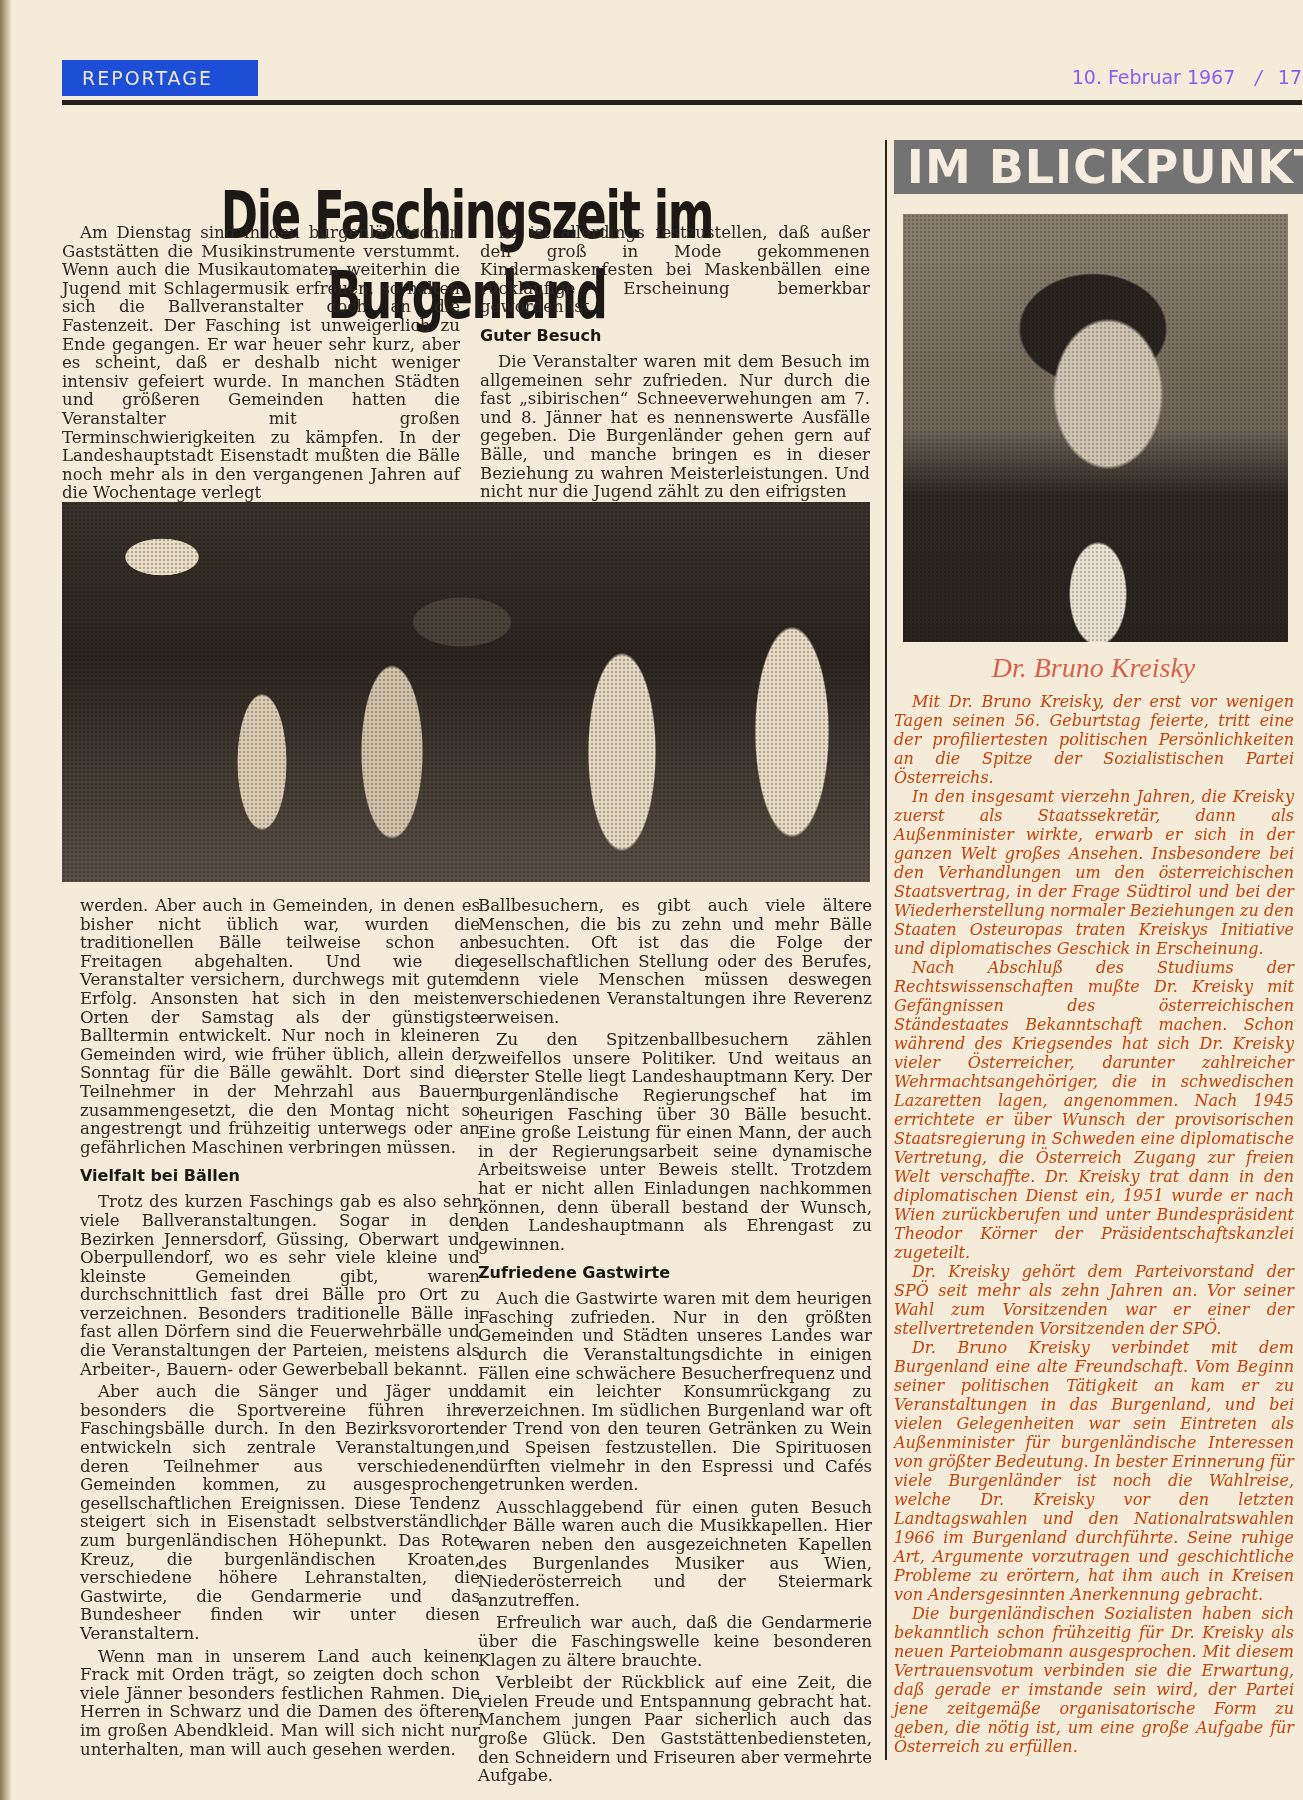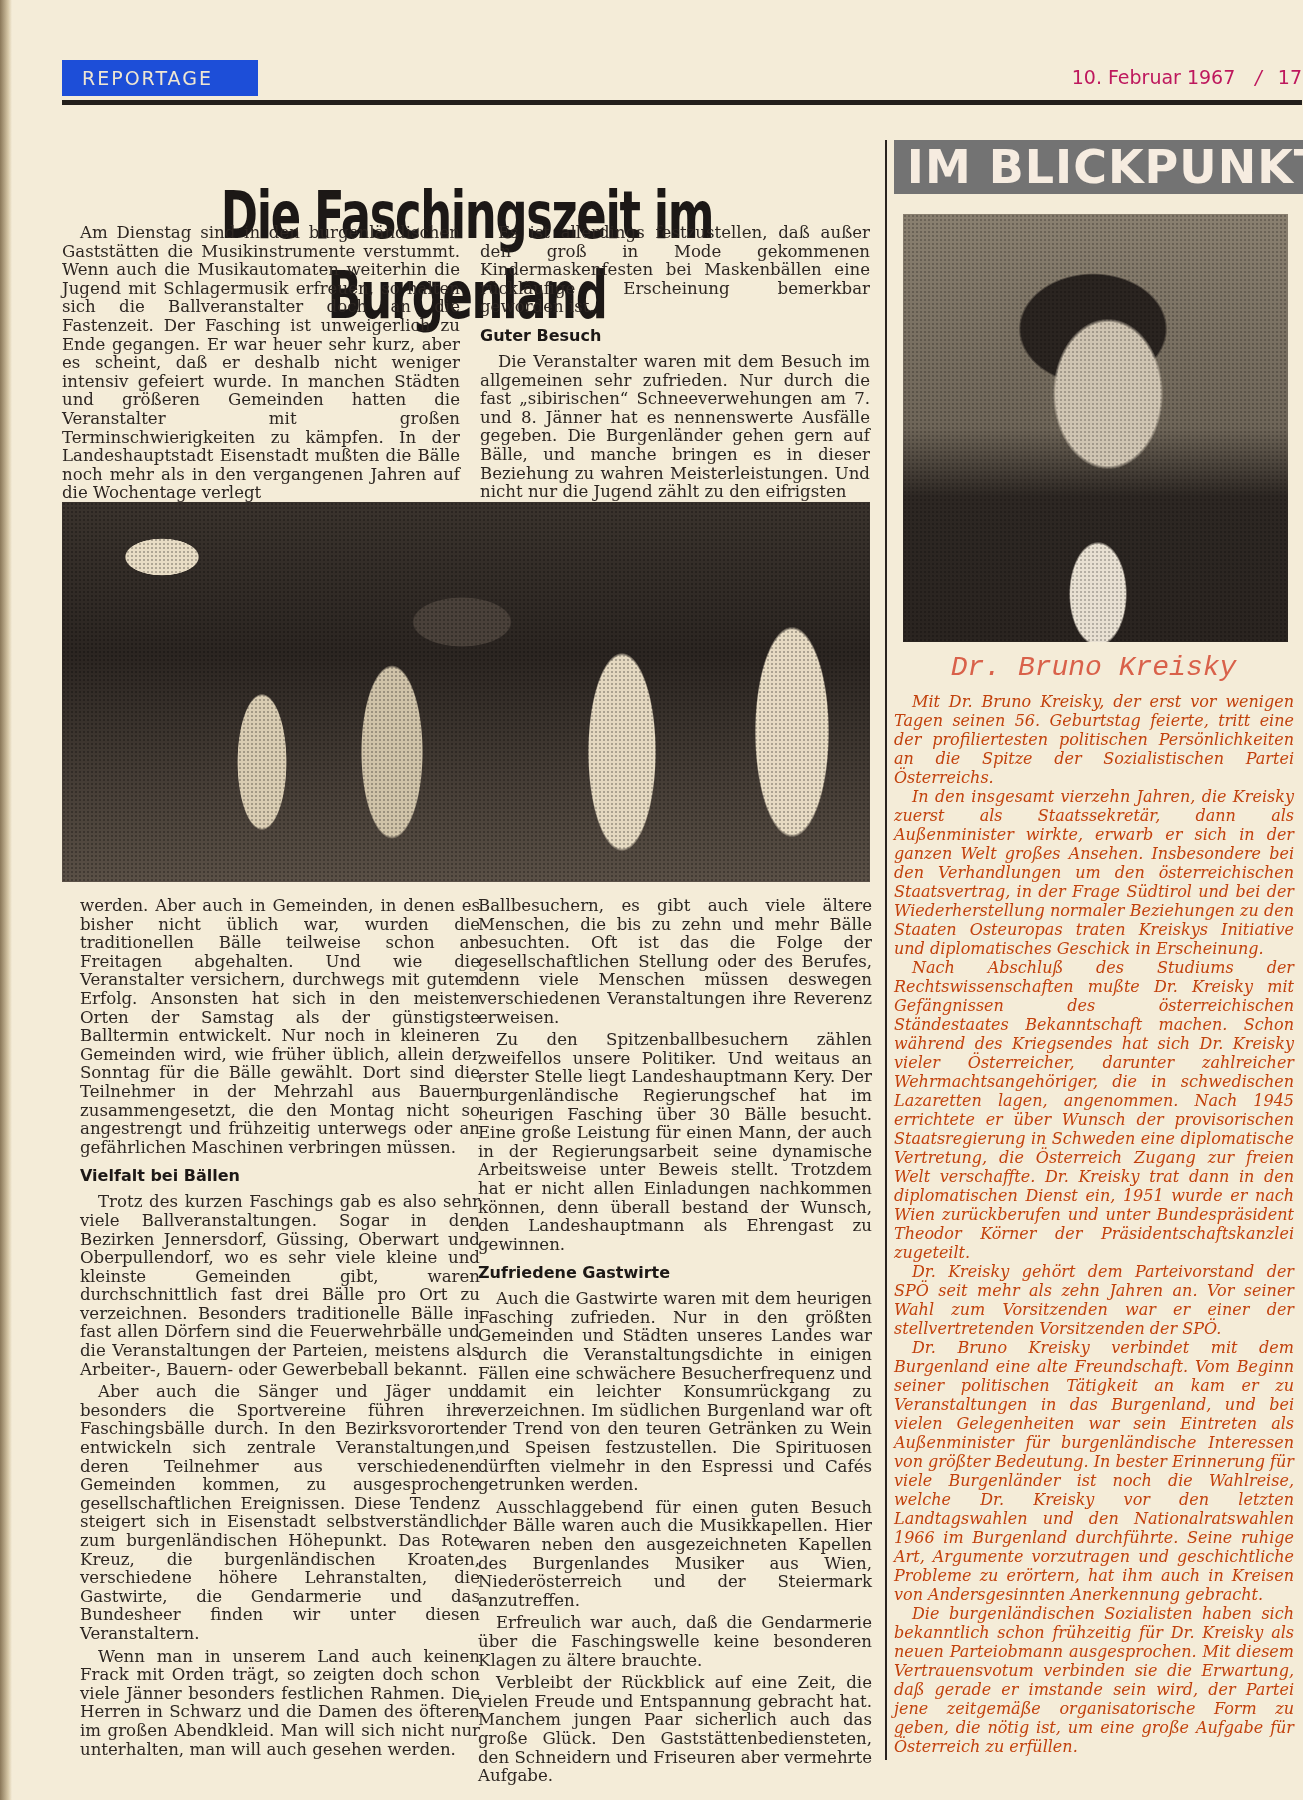"10. Februar 1967 / 17" .issue-info { color: #be185d -> #8b5cf6 }
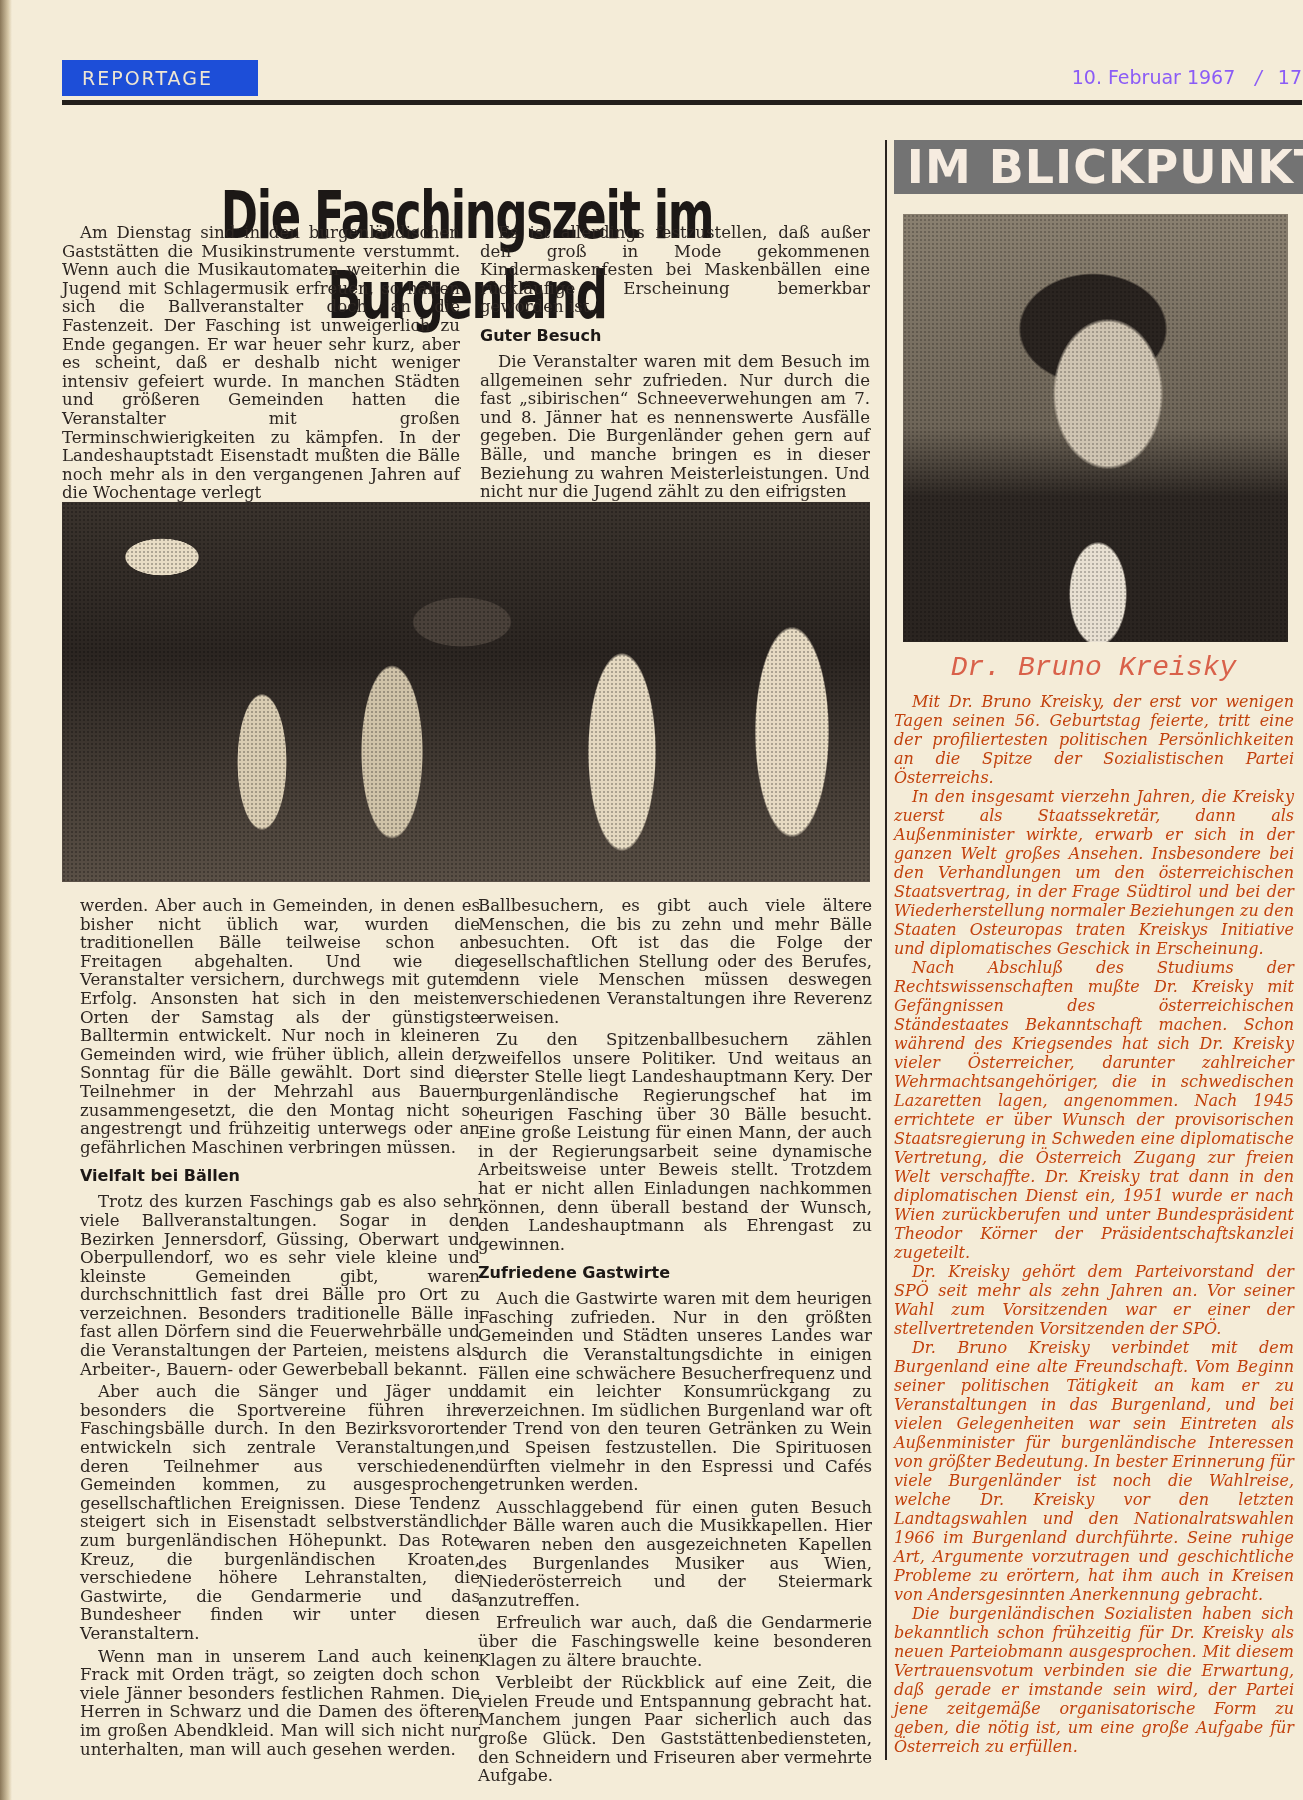"Dr. Bruno Kreisky" .portrait-caption { font-family: Liberation Mono, monospace -> Liberation Serif, serif }
